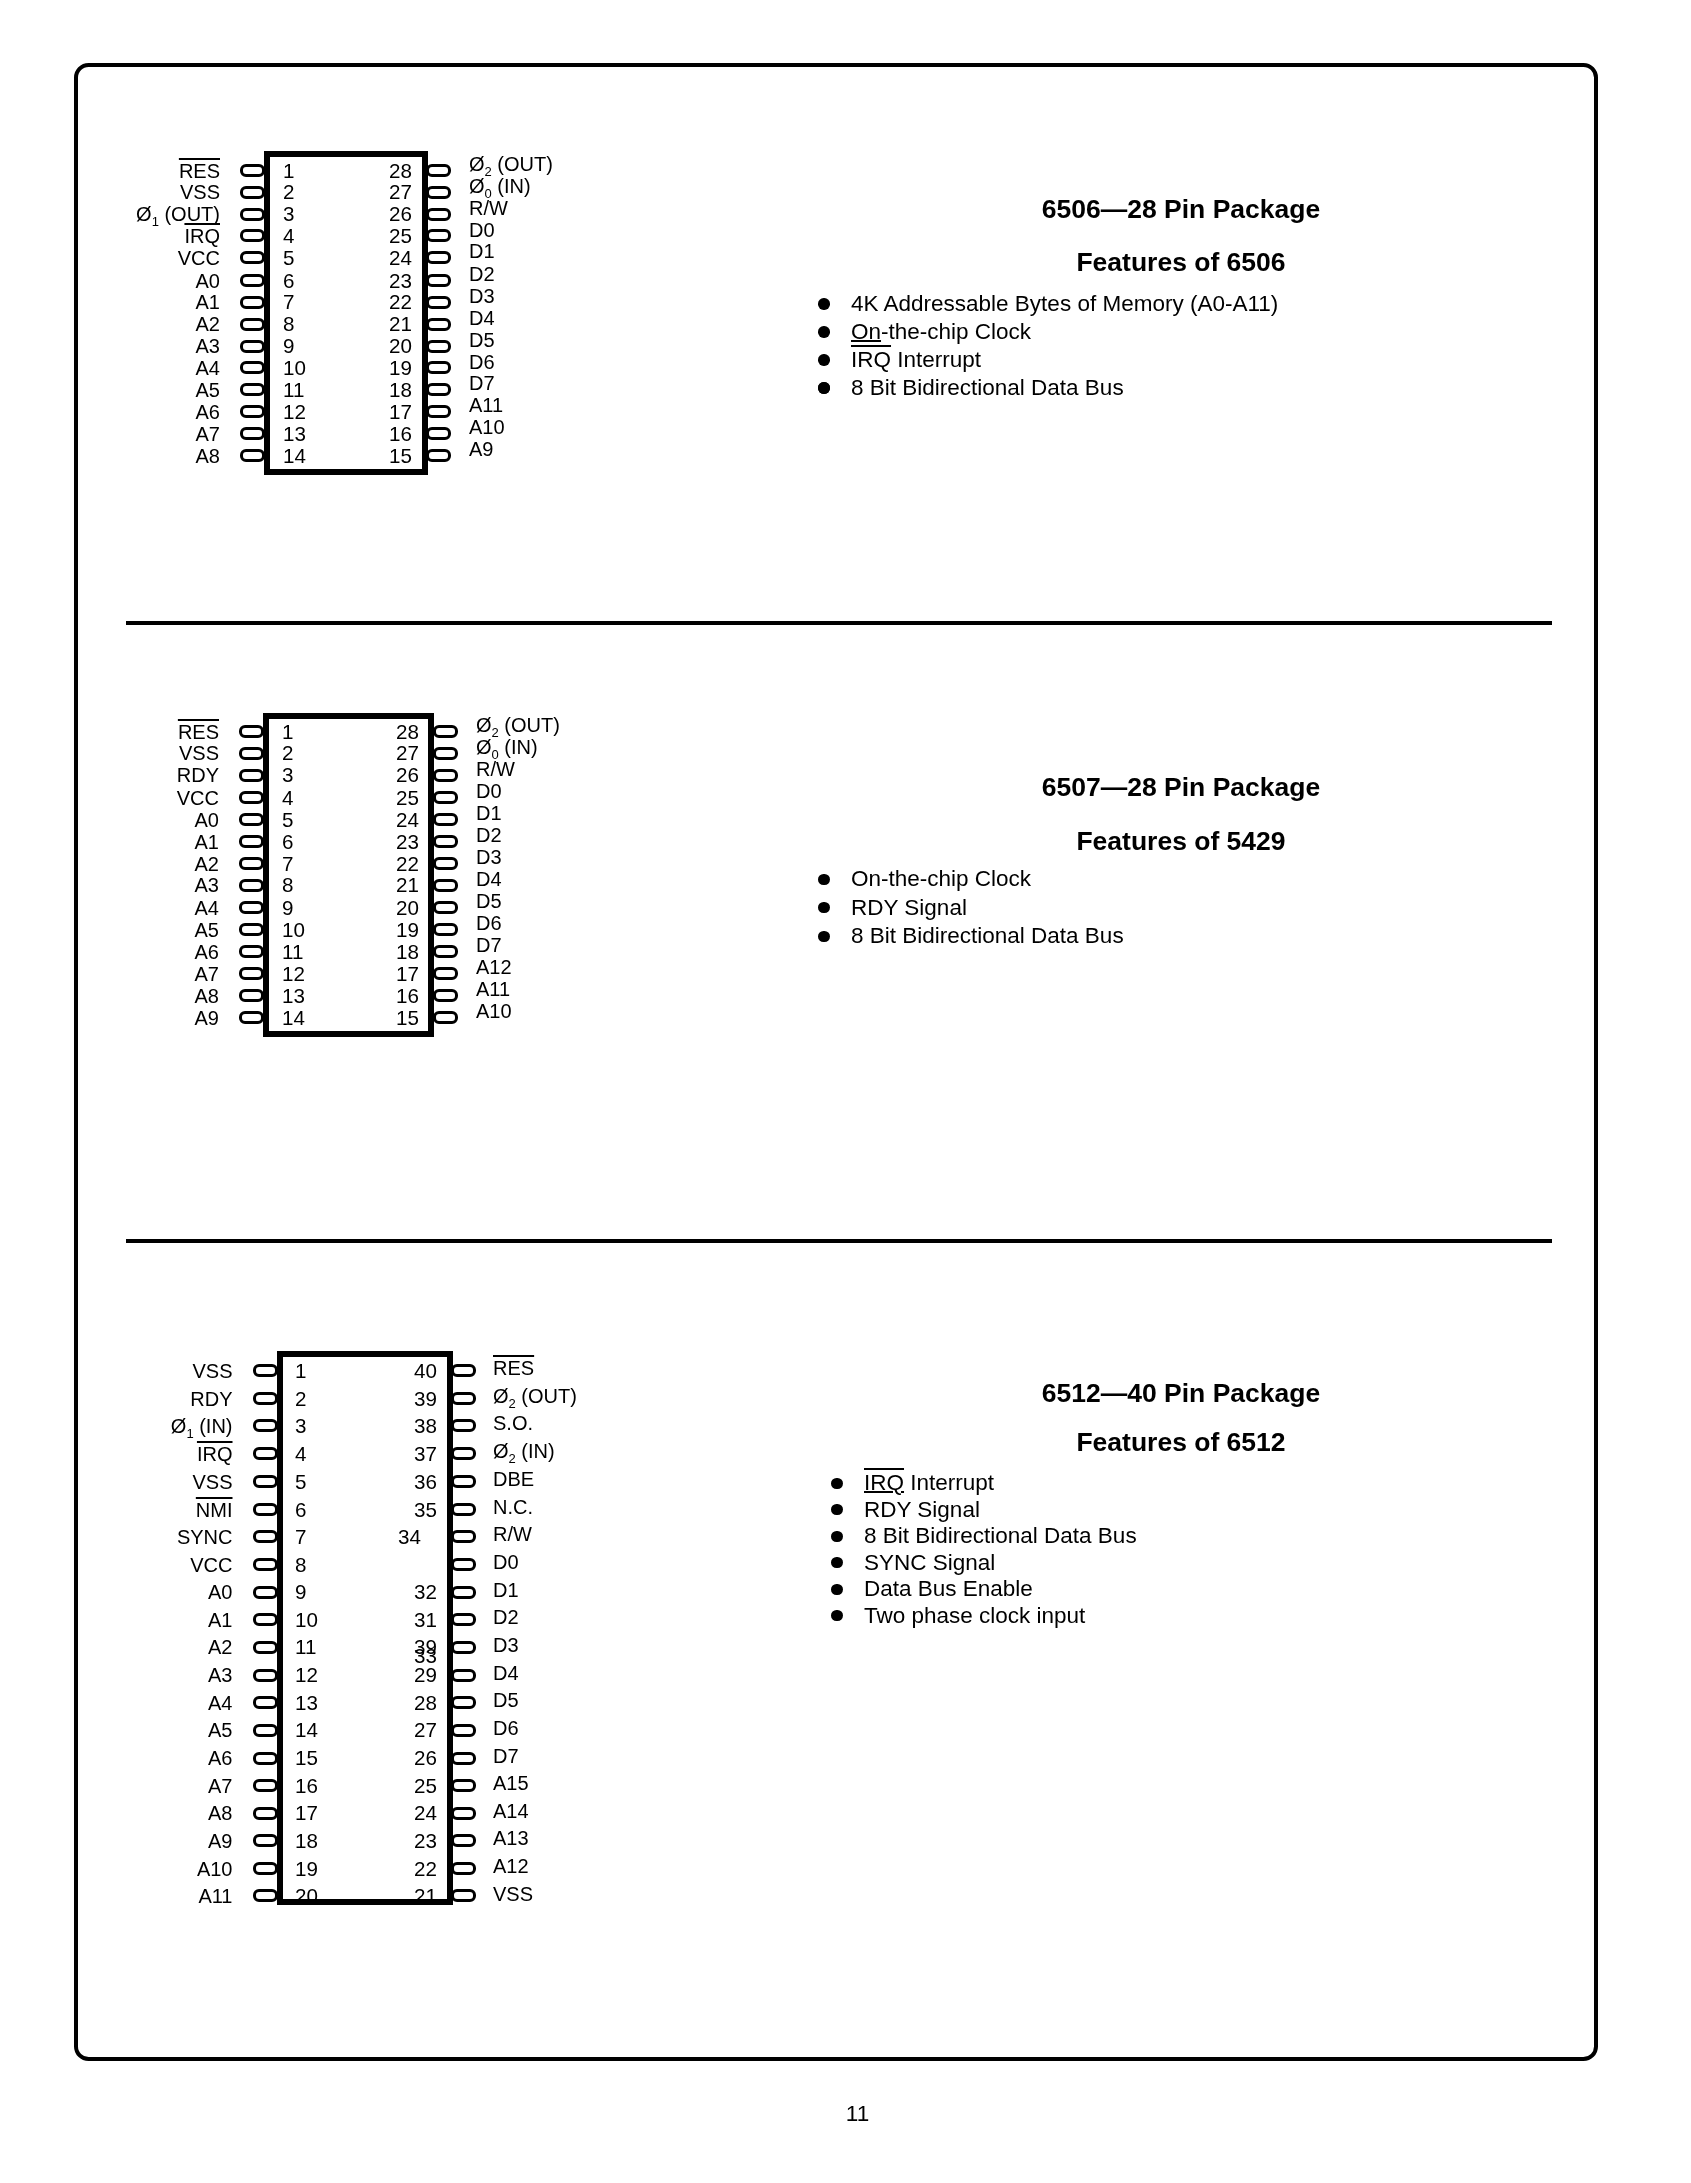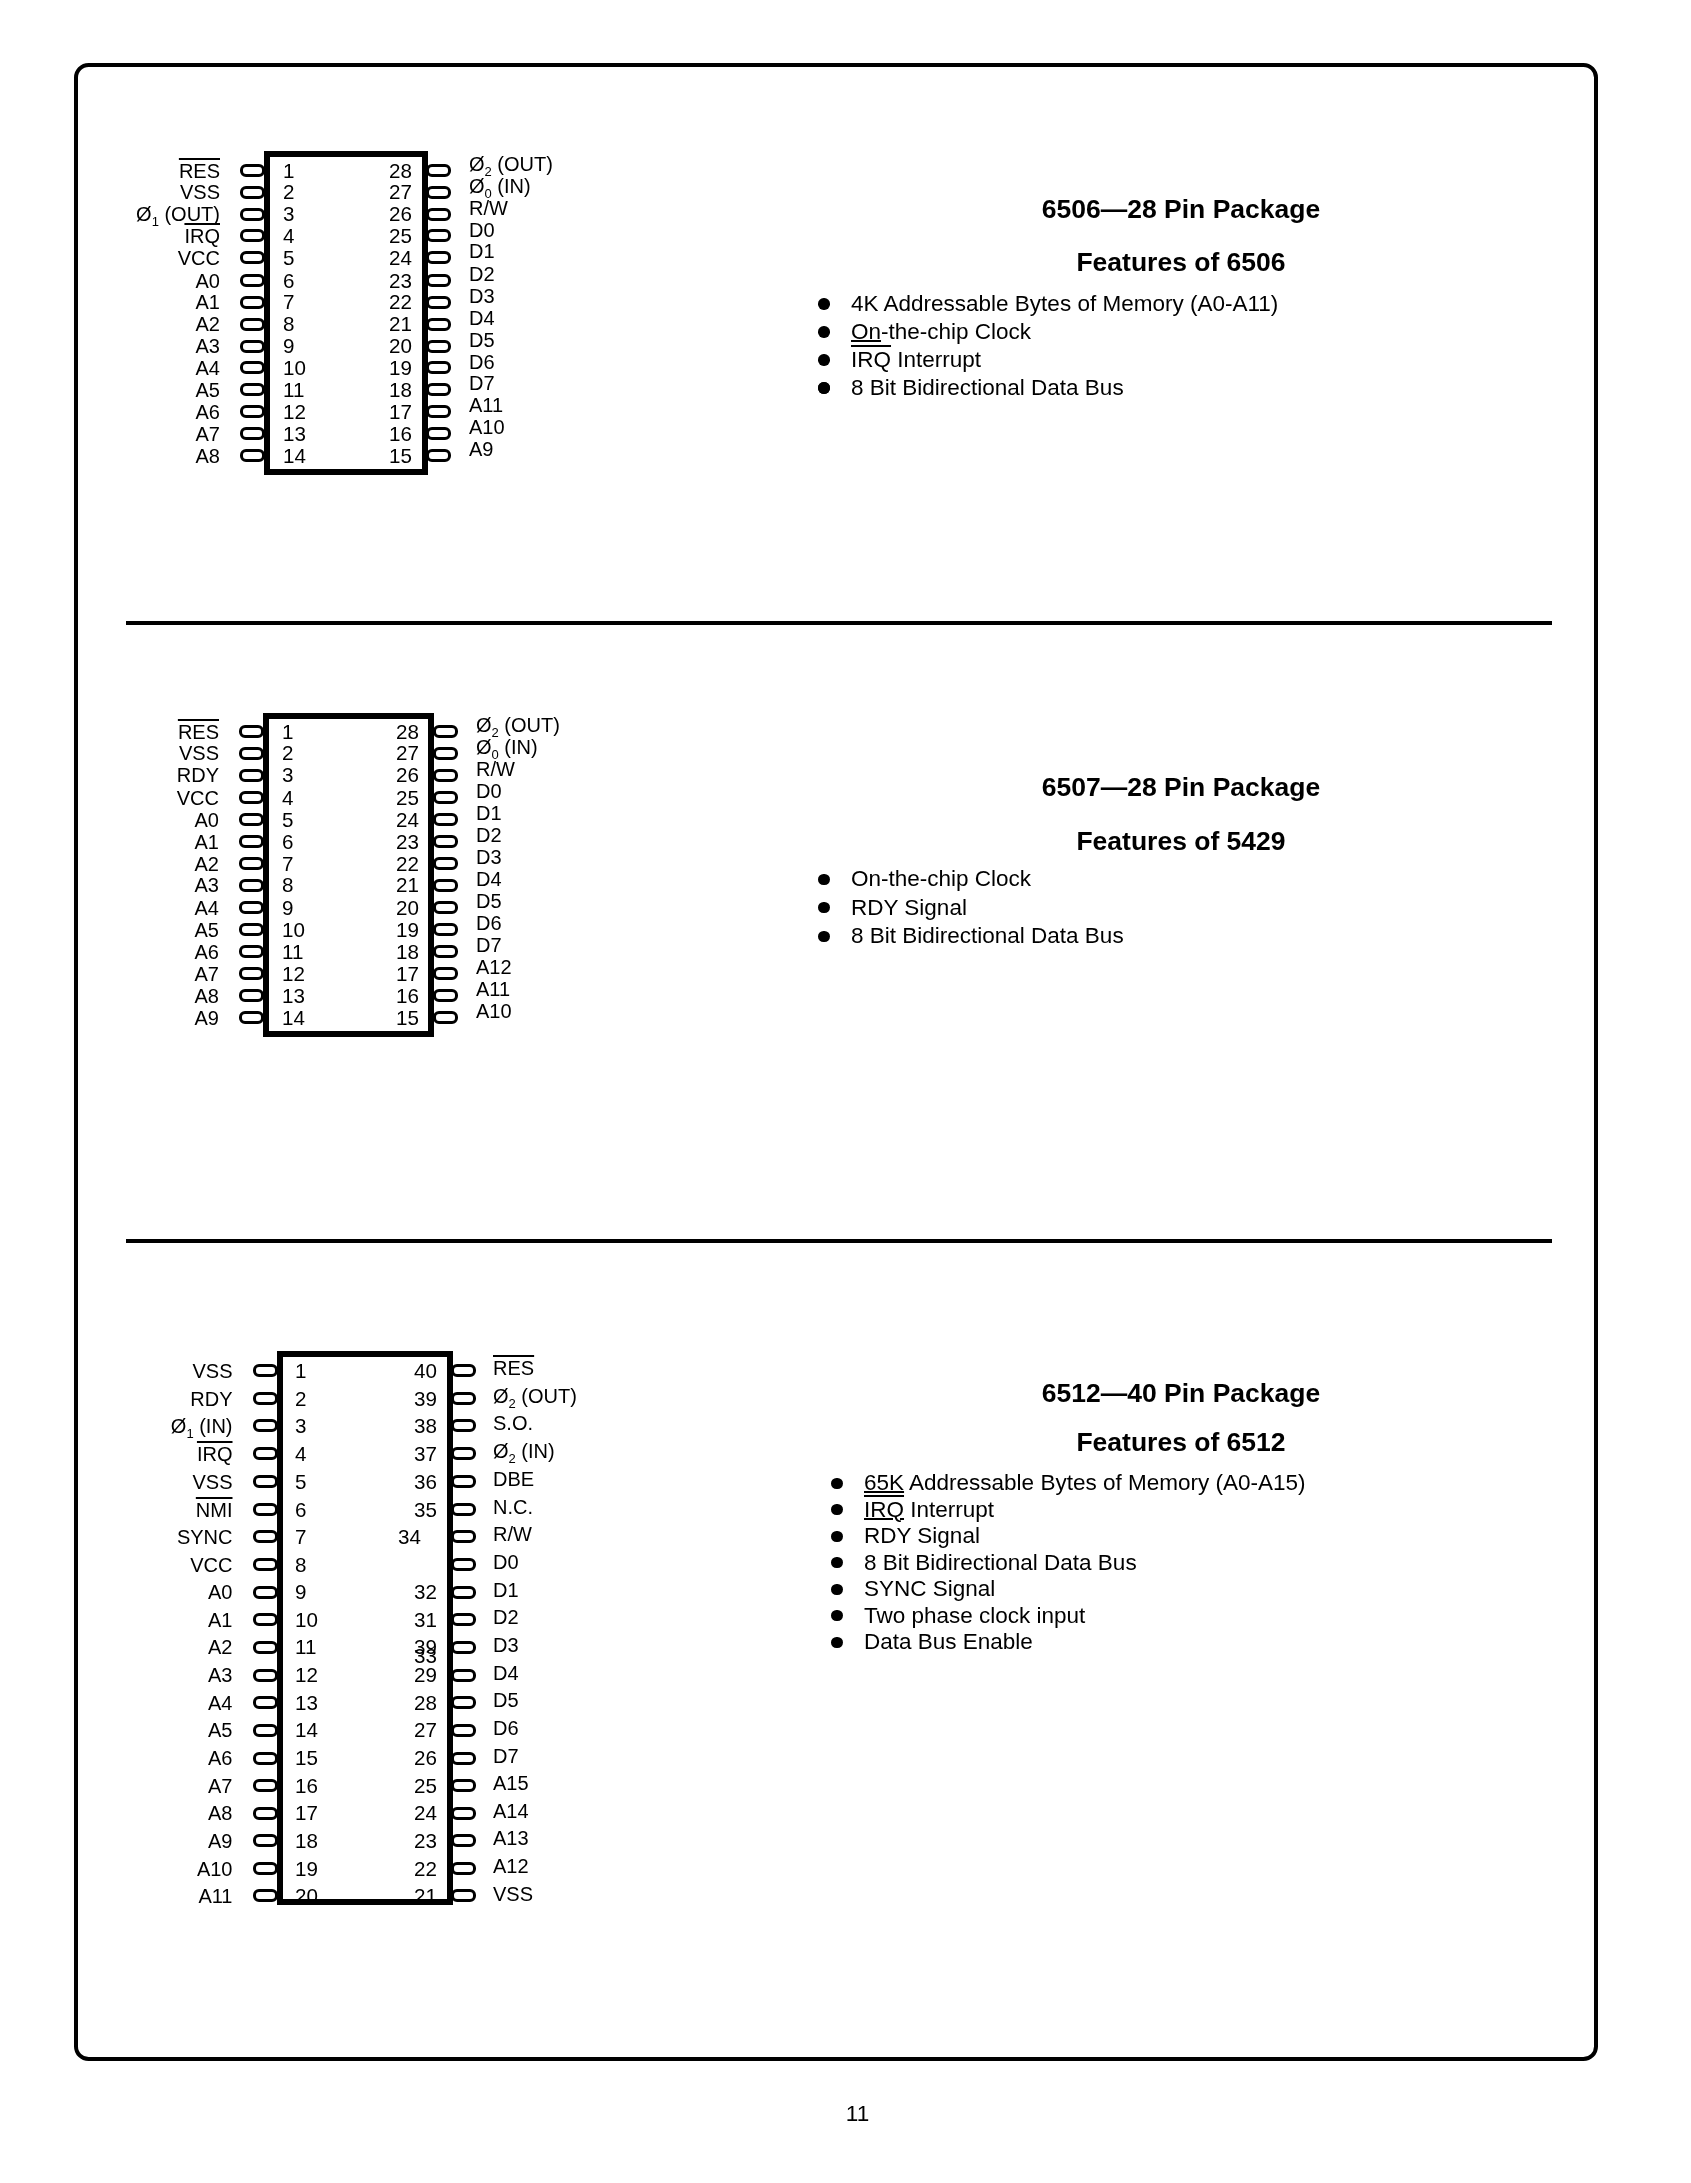"65K Addressable Bytes of Memory" li { html: <li><span></span><span><span>65K</span> Addressable Bytes of Memory (A0-A15)</span></li> -> none }
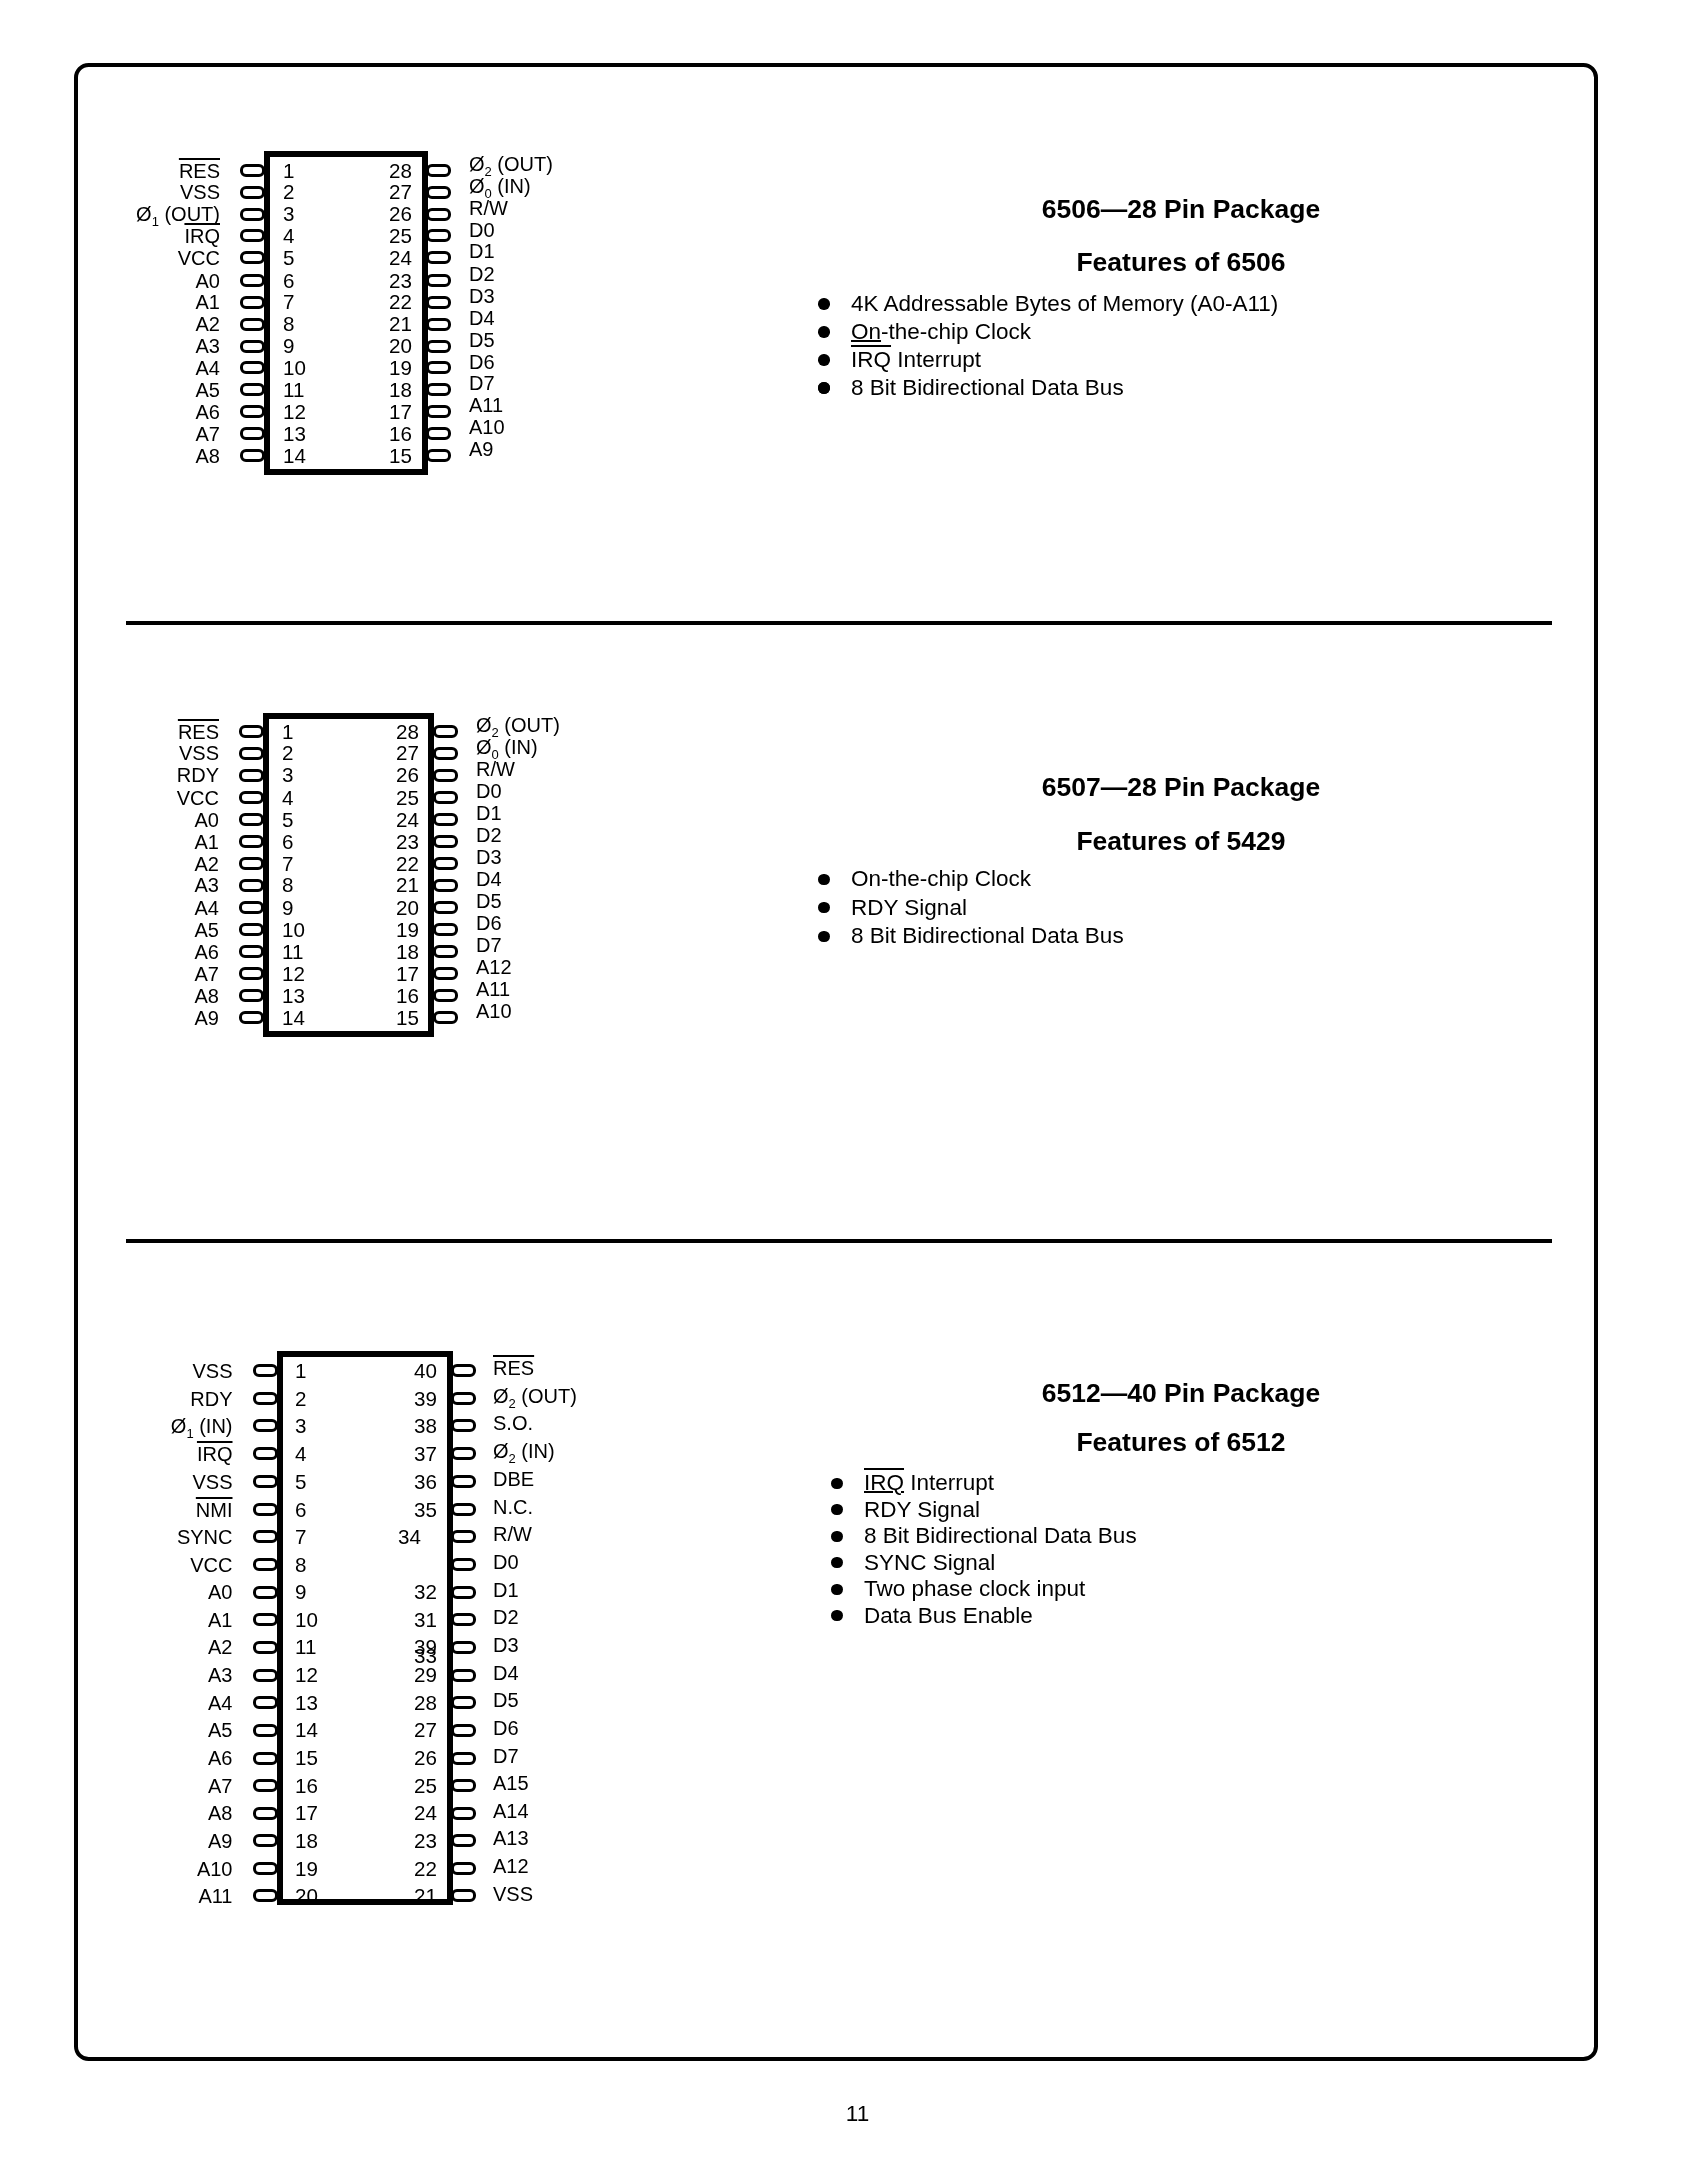"Two phase clock input" li { order: before "Data Bus Enable" -> after "Data Bus Enable" }
